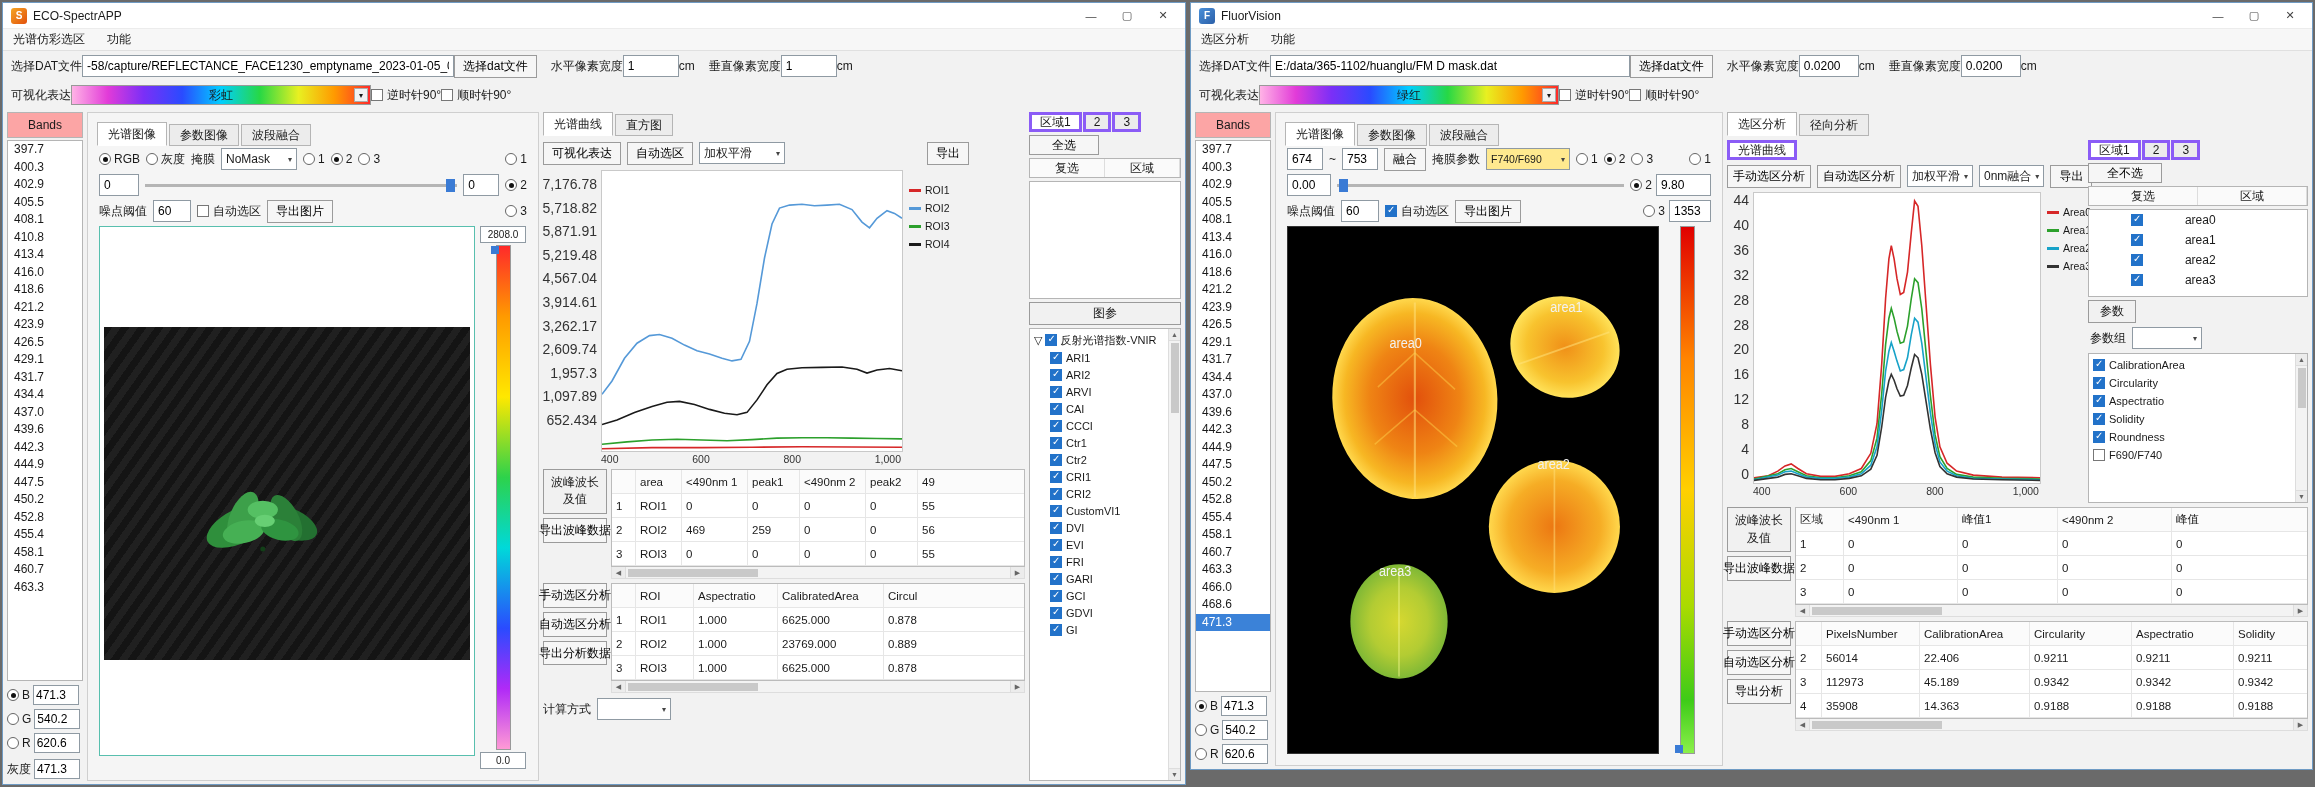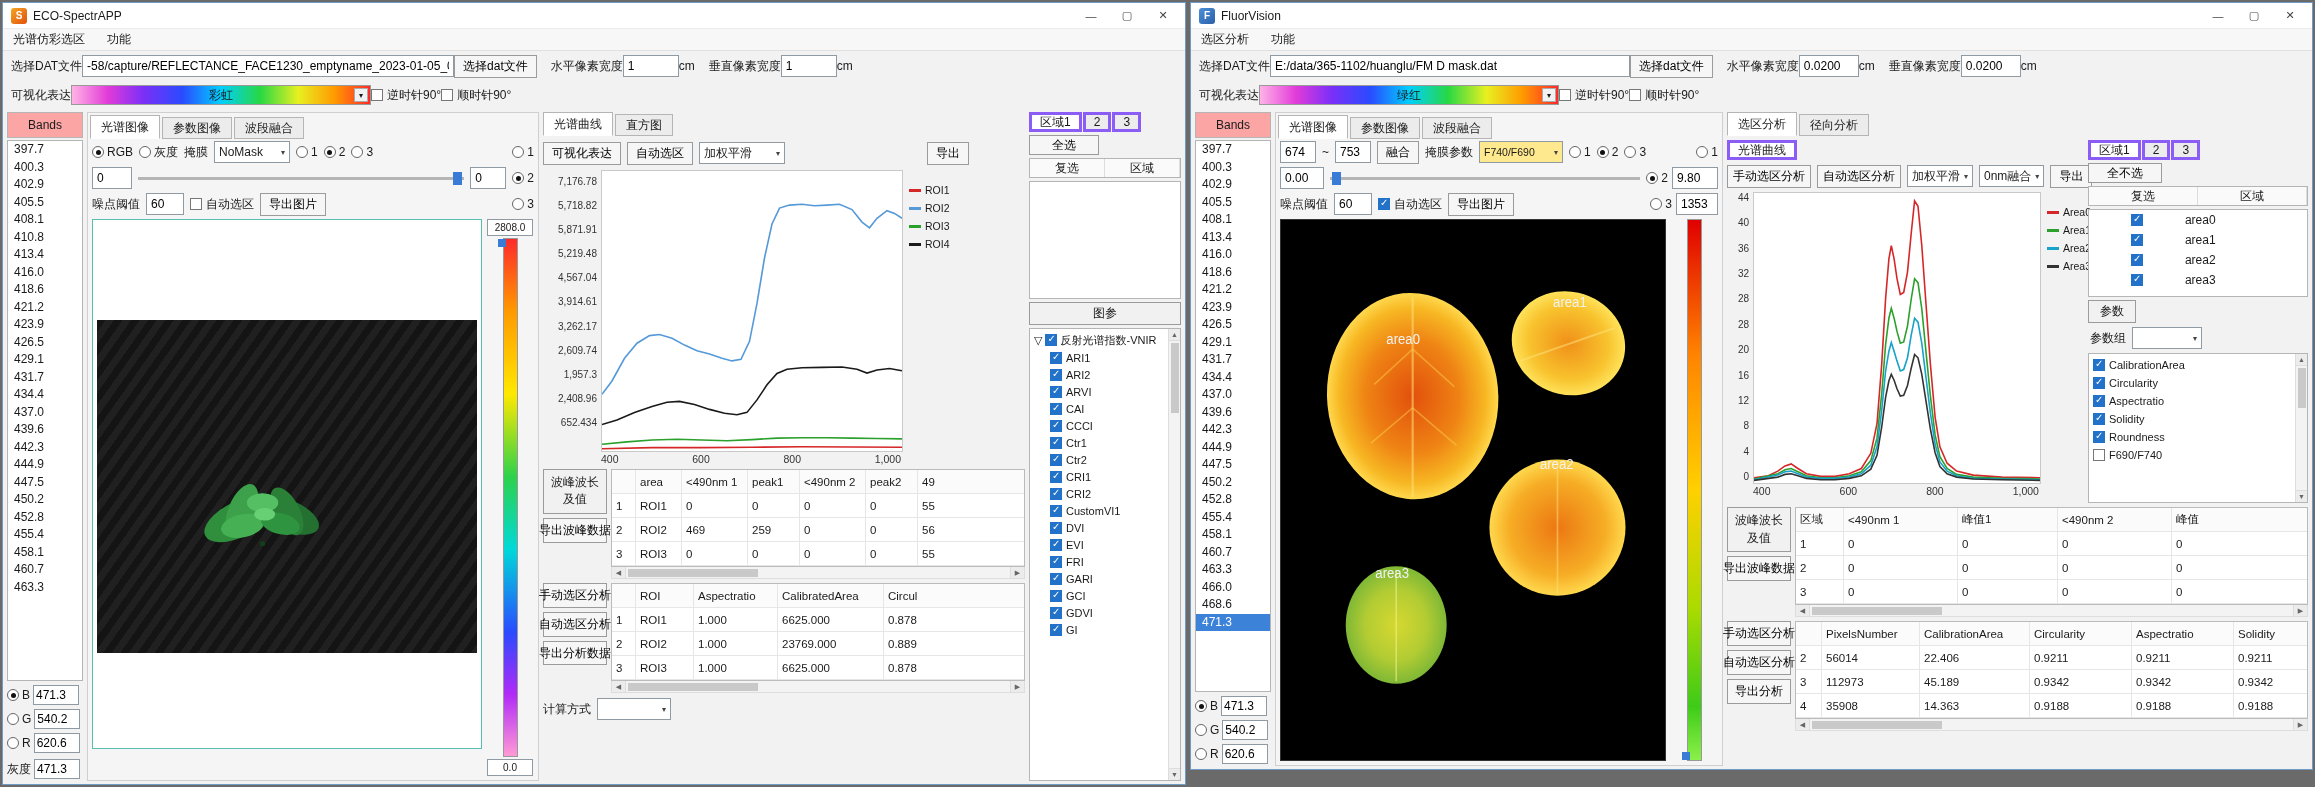"光谱图像" .img-panel { padding: 2px -> 9px }
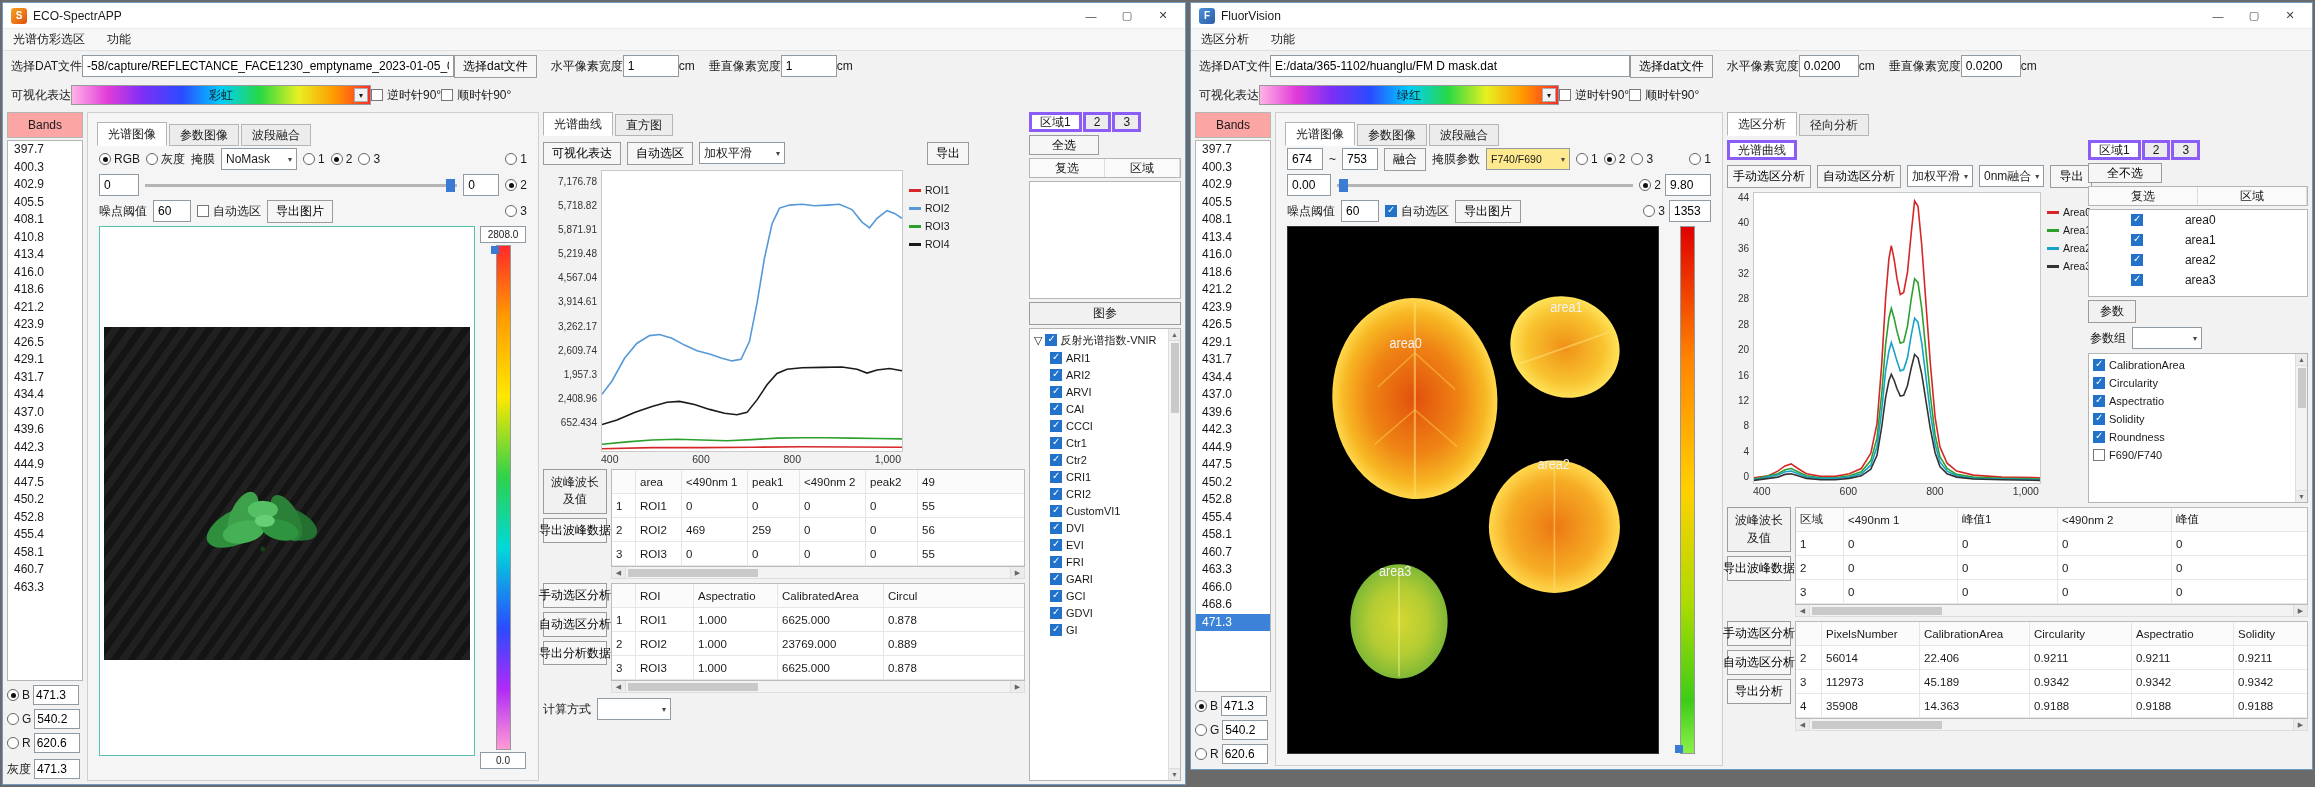"7,176.78" .yaxis { font-size: 10px -> 14px }
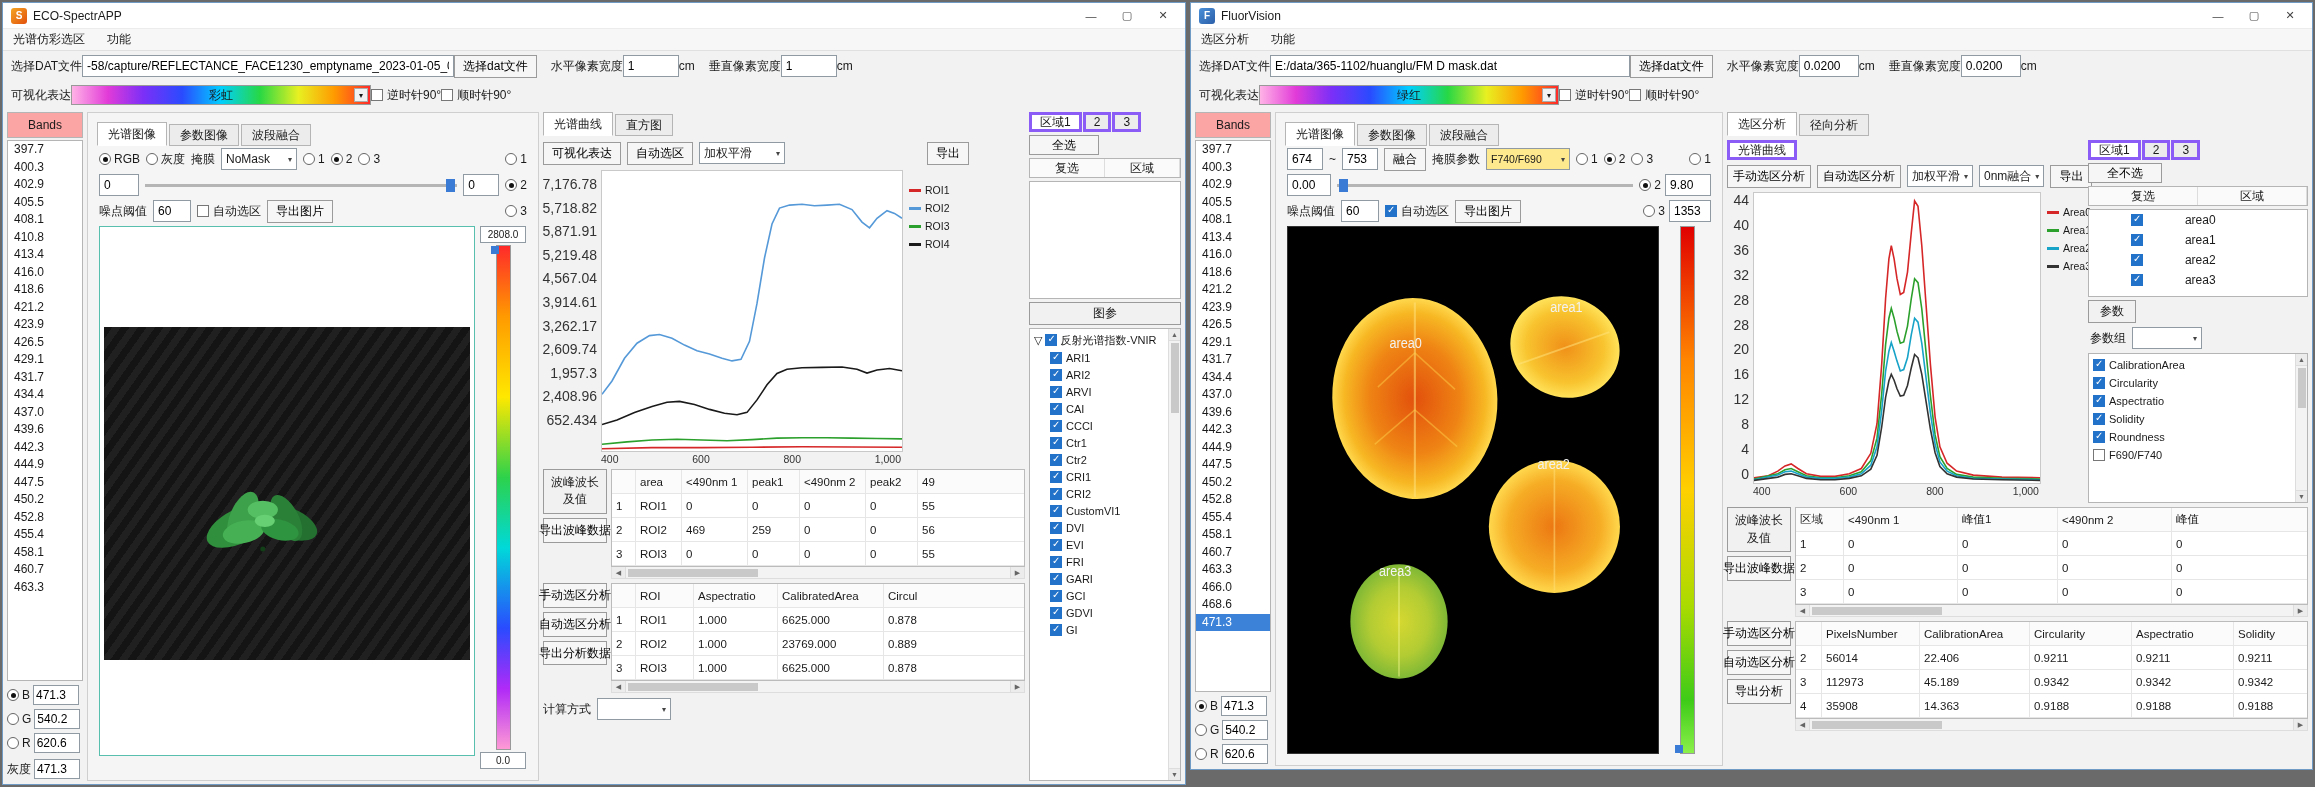"9.80" input.input { width: 46px -> 55px }
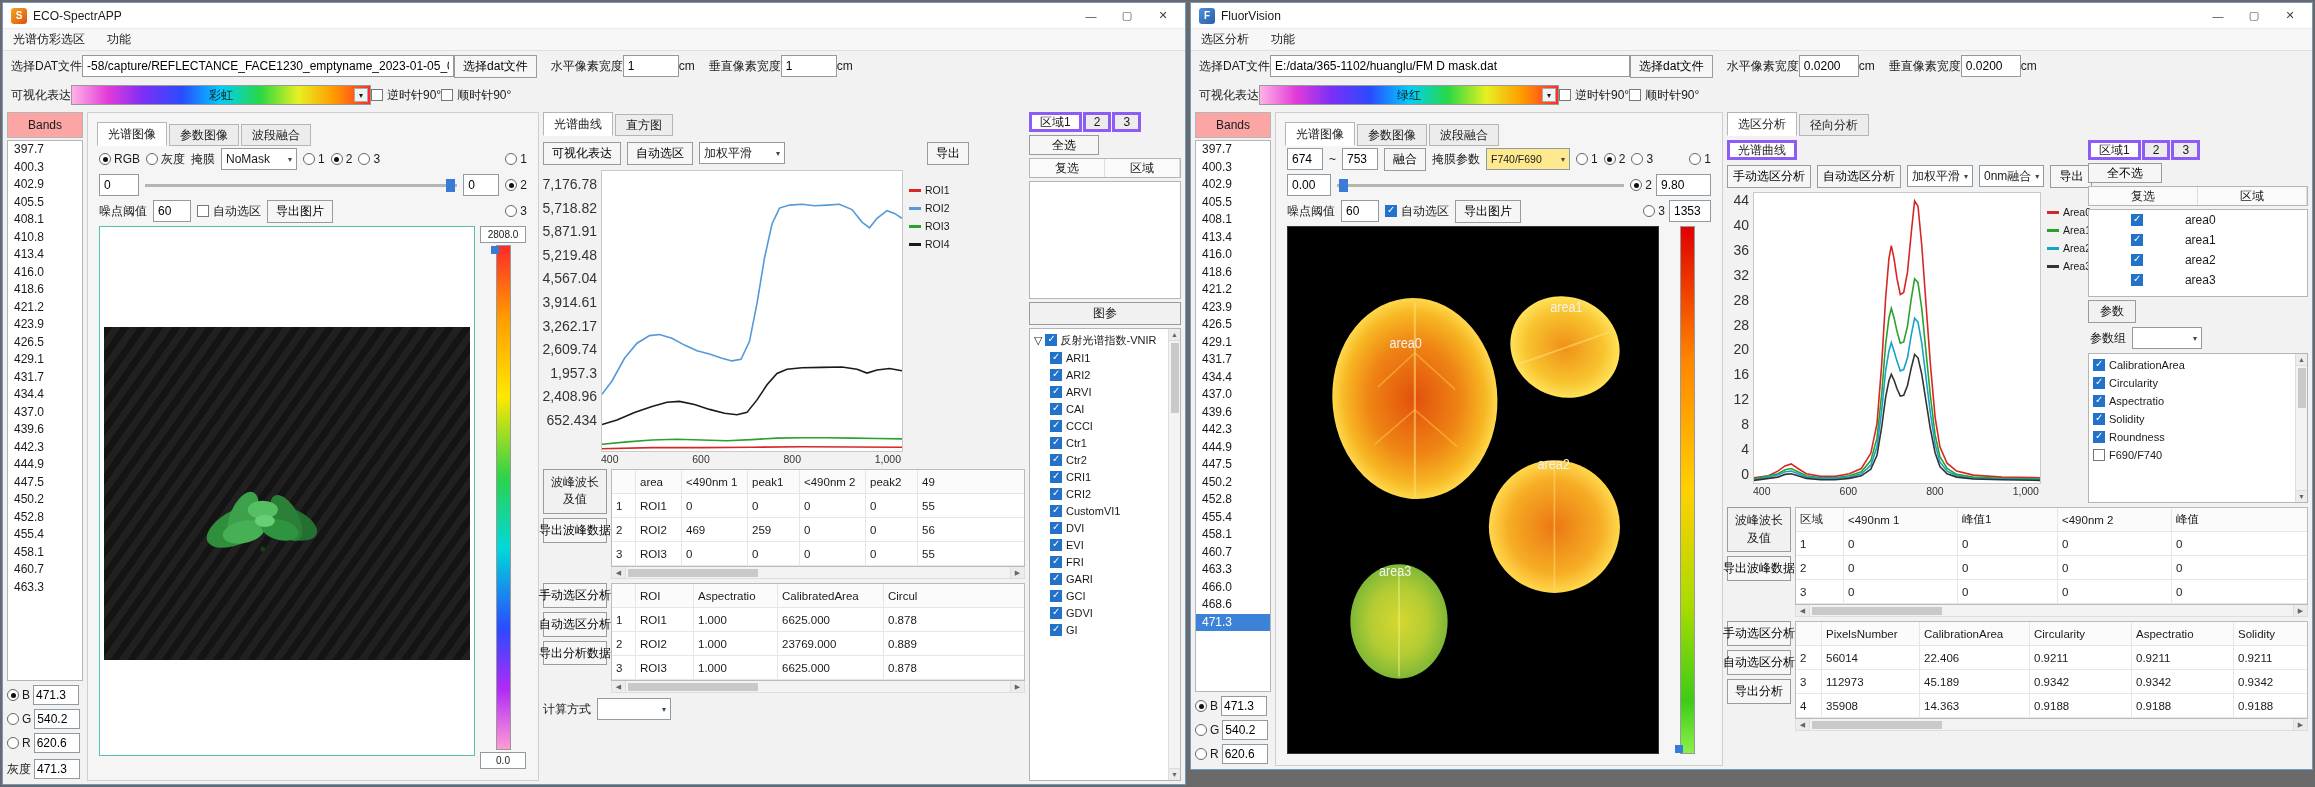"2,408.96" div { text: 2,408.96 -> 1,097.89 }
